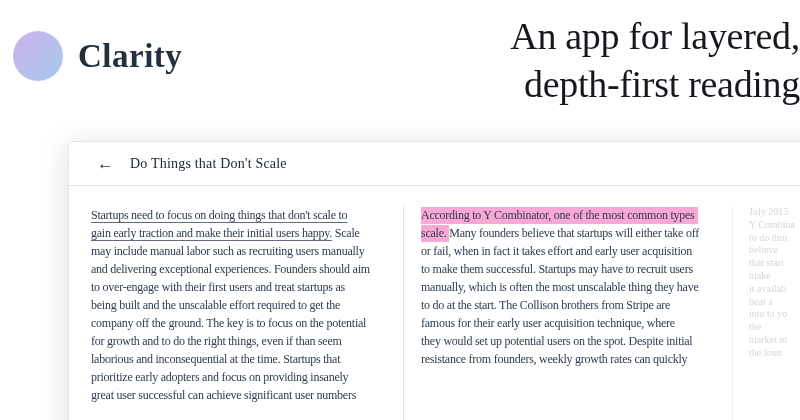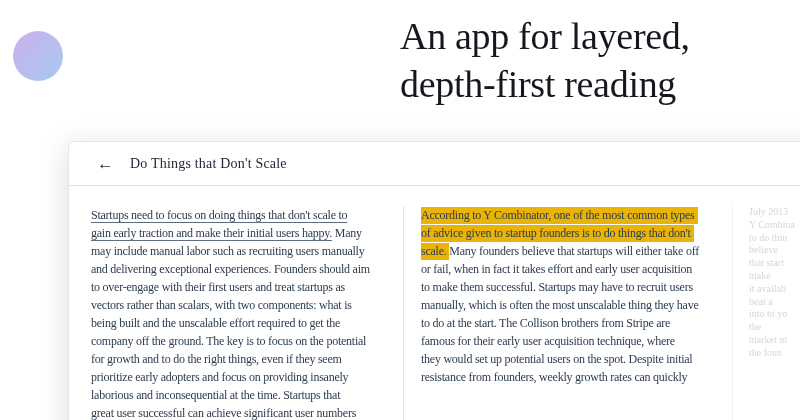"Clarity" div.brand-word { html: none -> <div>Clarity</div> }
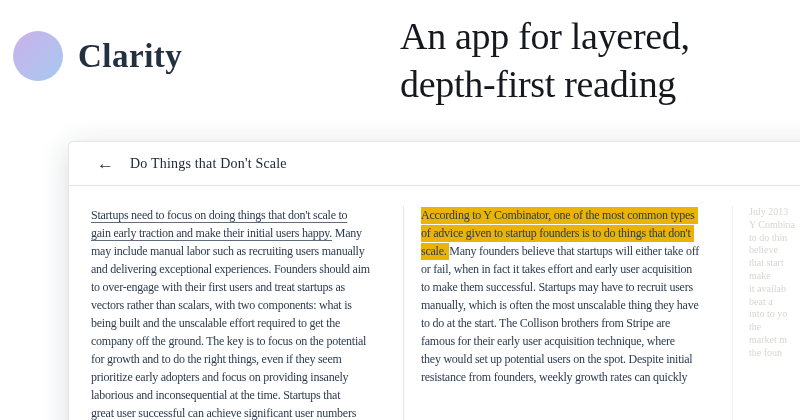"An app for layered," .headline { text-align: left -> right }
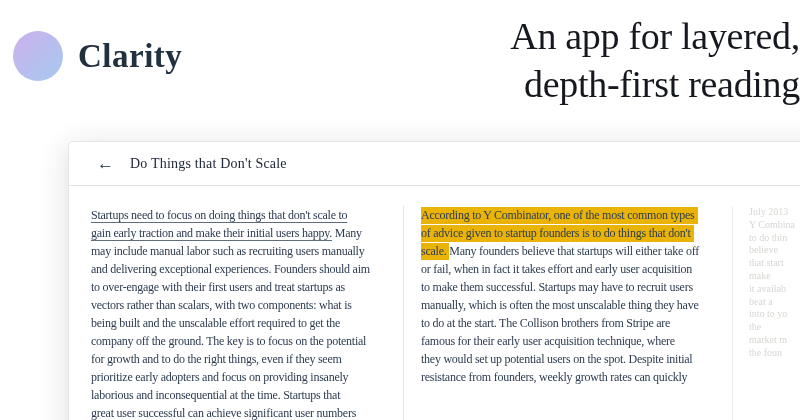"According to Y Combinator, one" .seg-highlight { background: #eab308 -> #f9a8d4 }
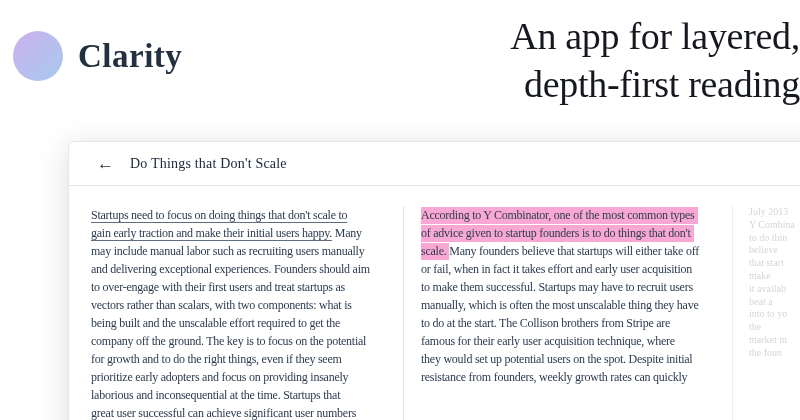"Many" span { text: Many -> Scale }
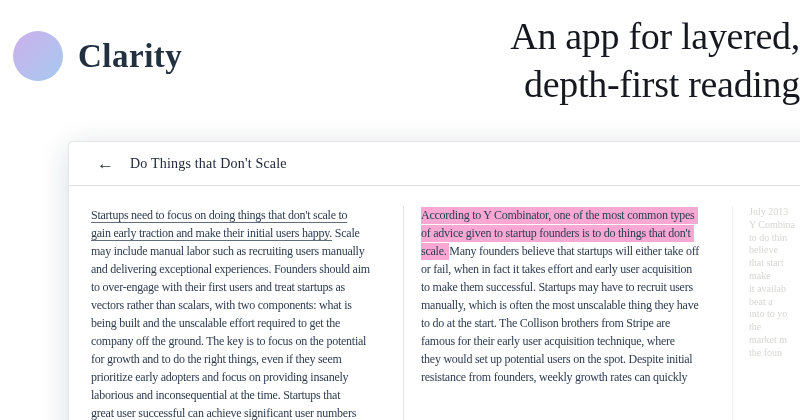"of advice given to startup" div.line { html: <div><span>of advice given to startup founders is to do things that don't</span></div> -> none }
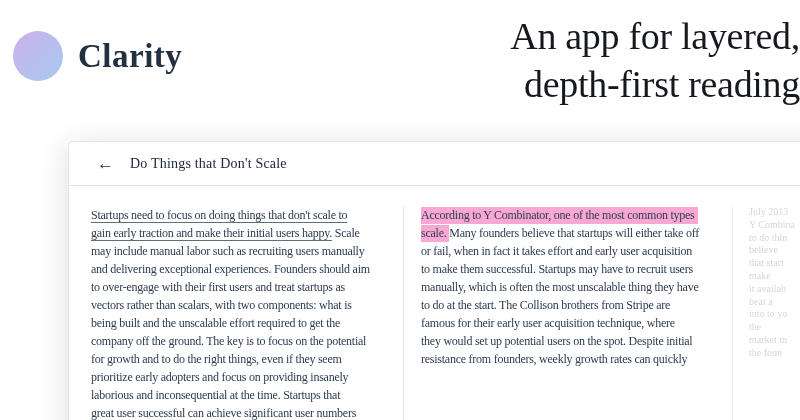"vectors rather than scalars, with" div.line { html: <div><span>vectors rather than scalars, with two components: what is</span></div> -> none }
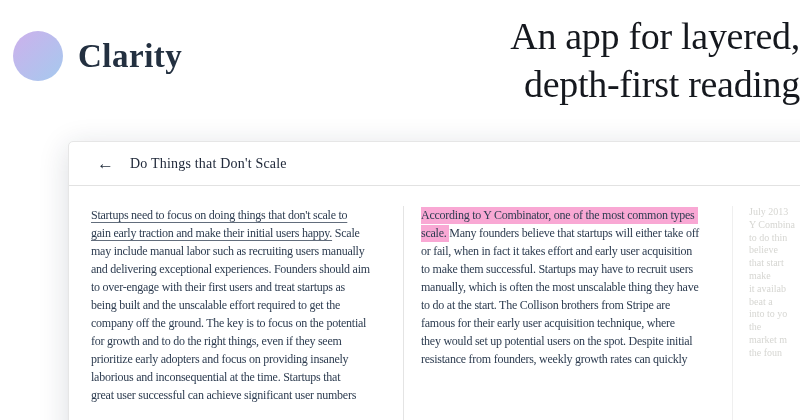"for growth and to do" span { text: they -> than }
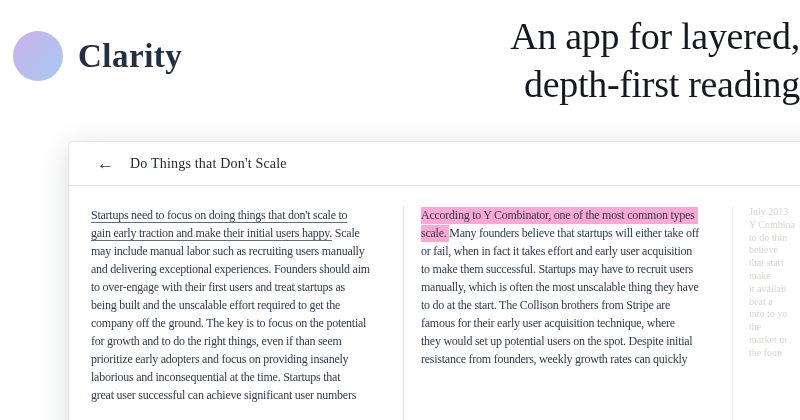"prioritize early adopters and focus" div.line { order: before "laborious and inconsequential at the" -> after "laborious and inconsequential at the" }
